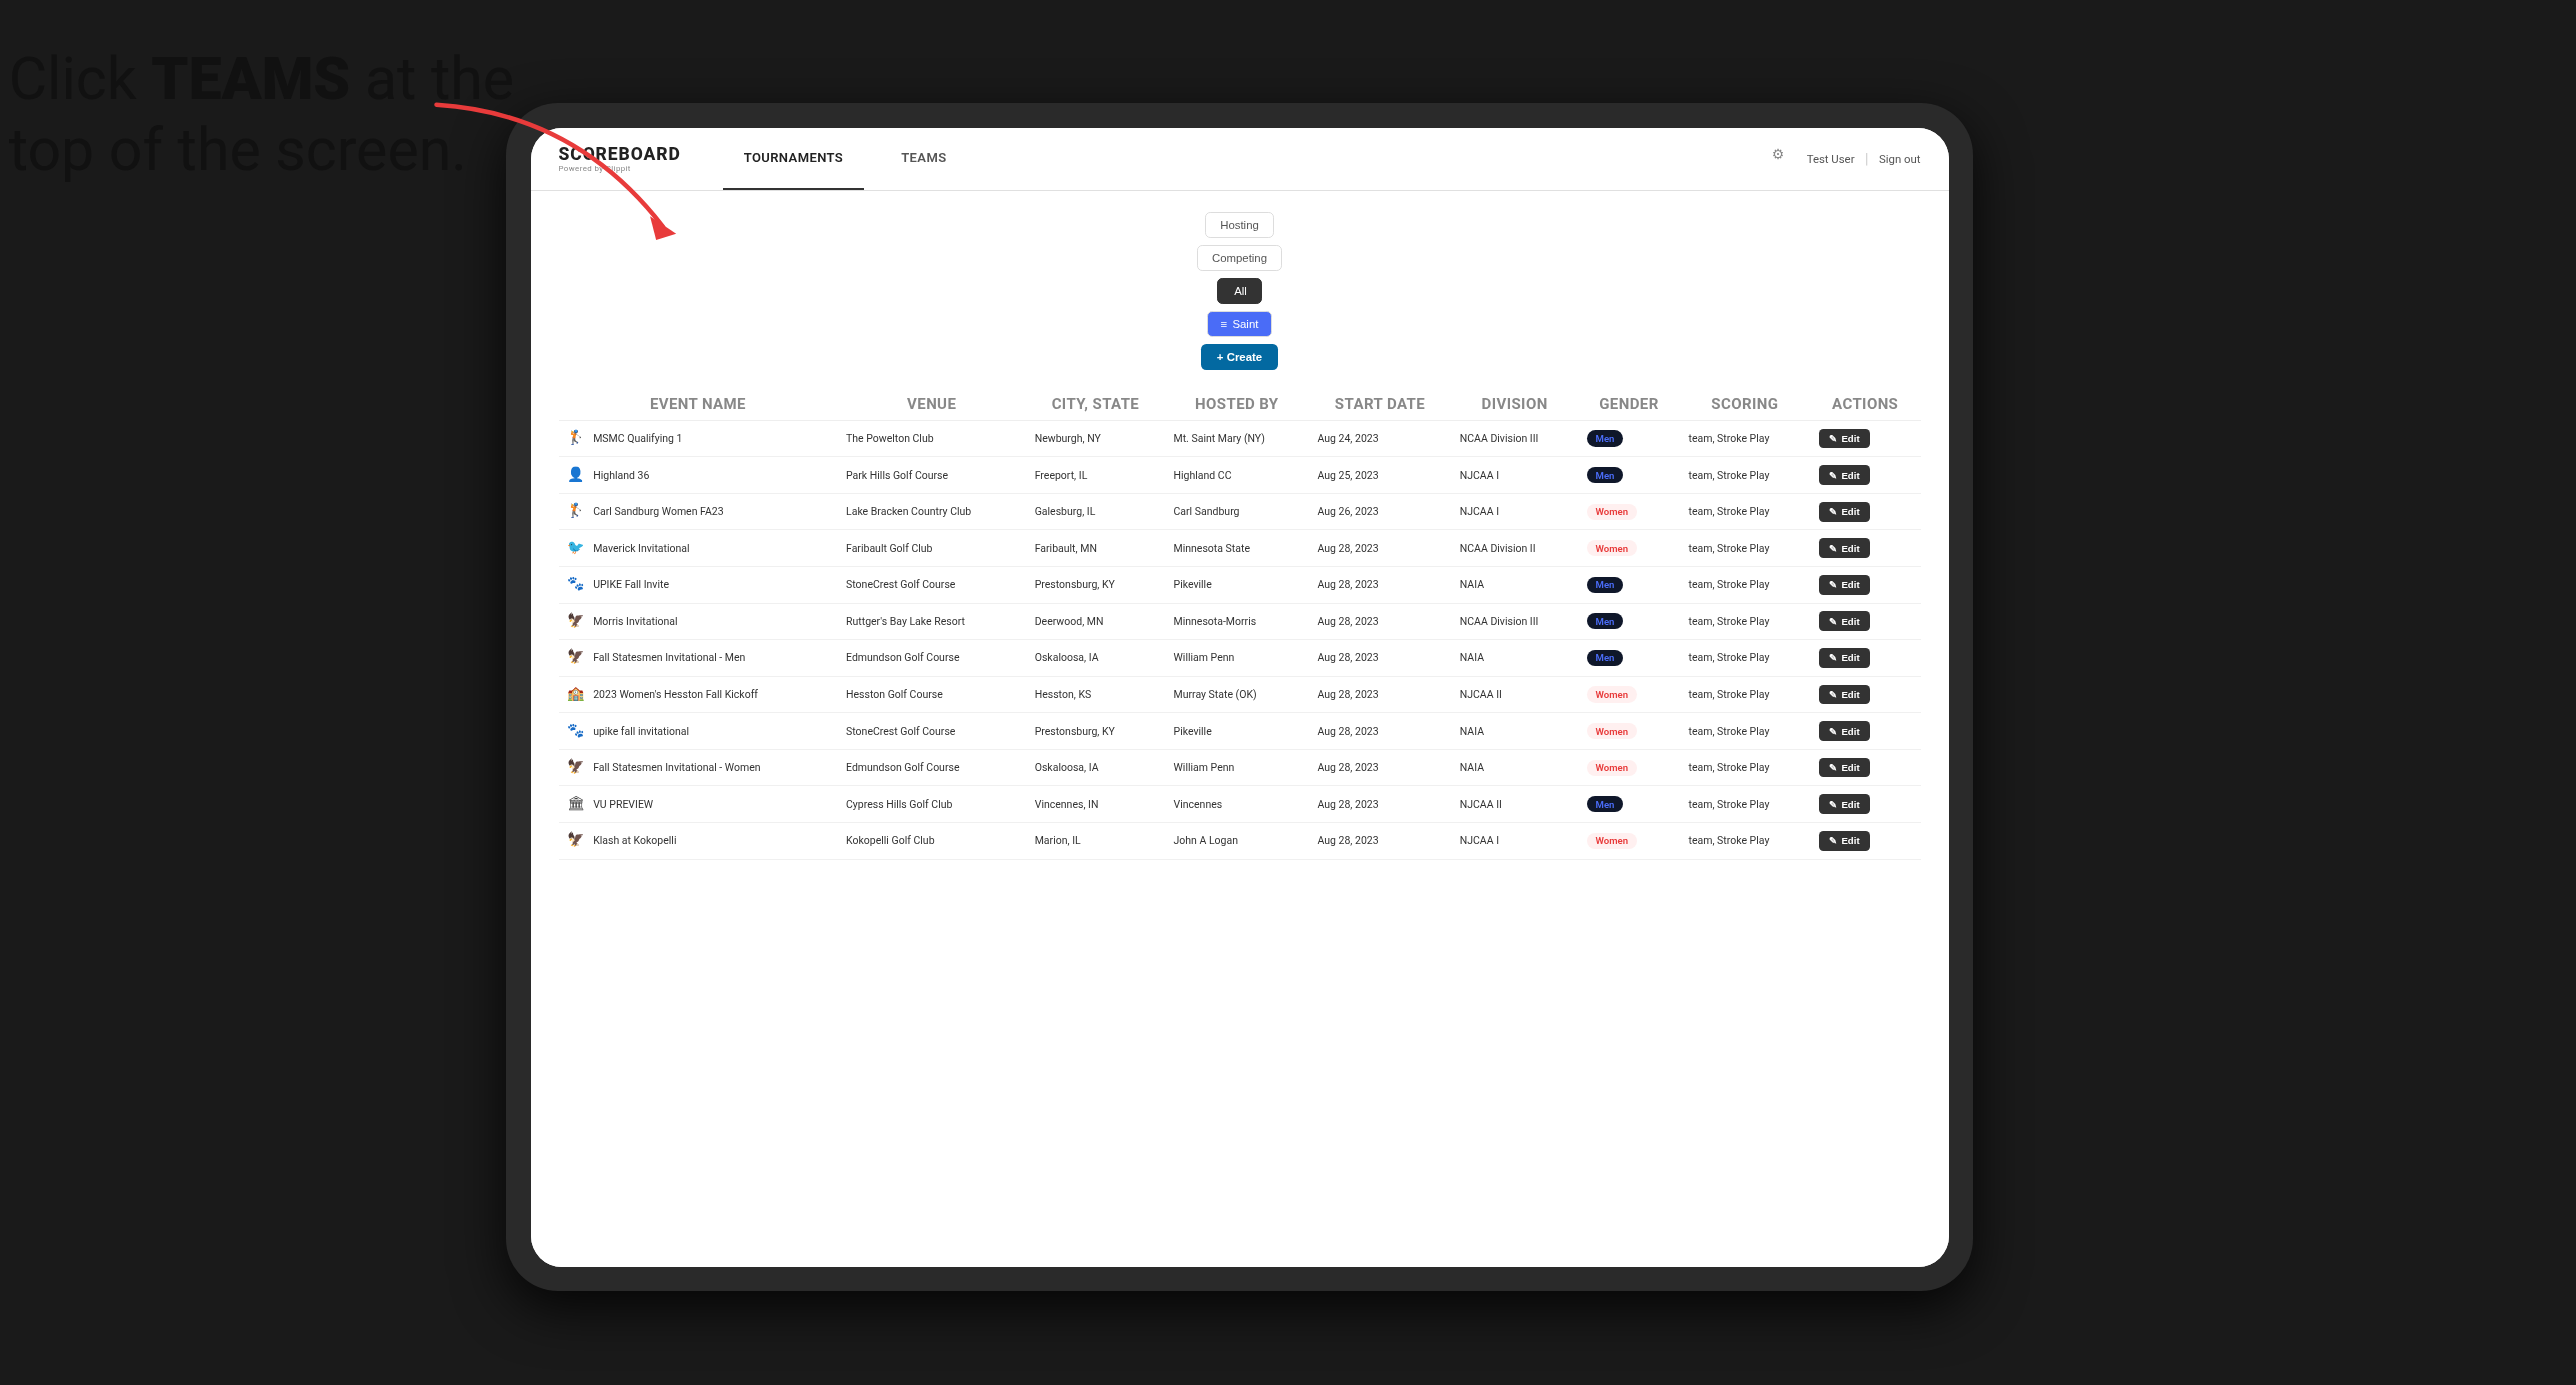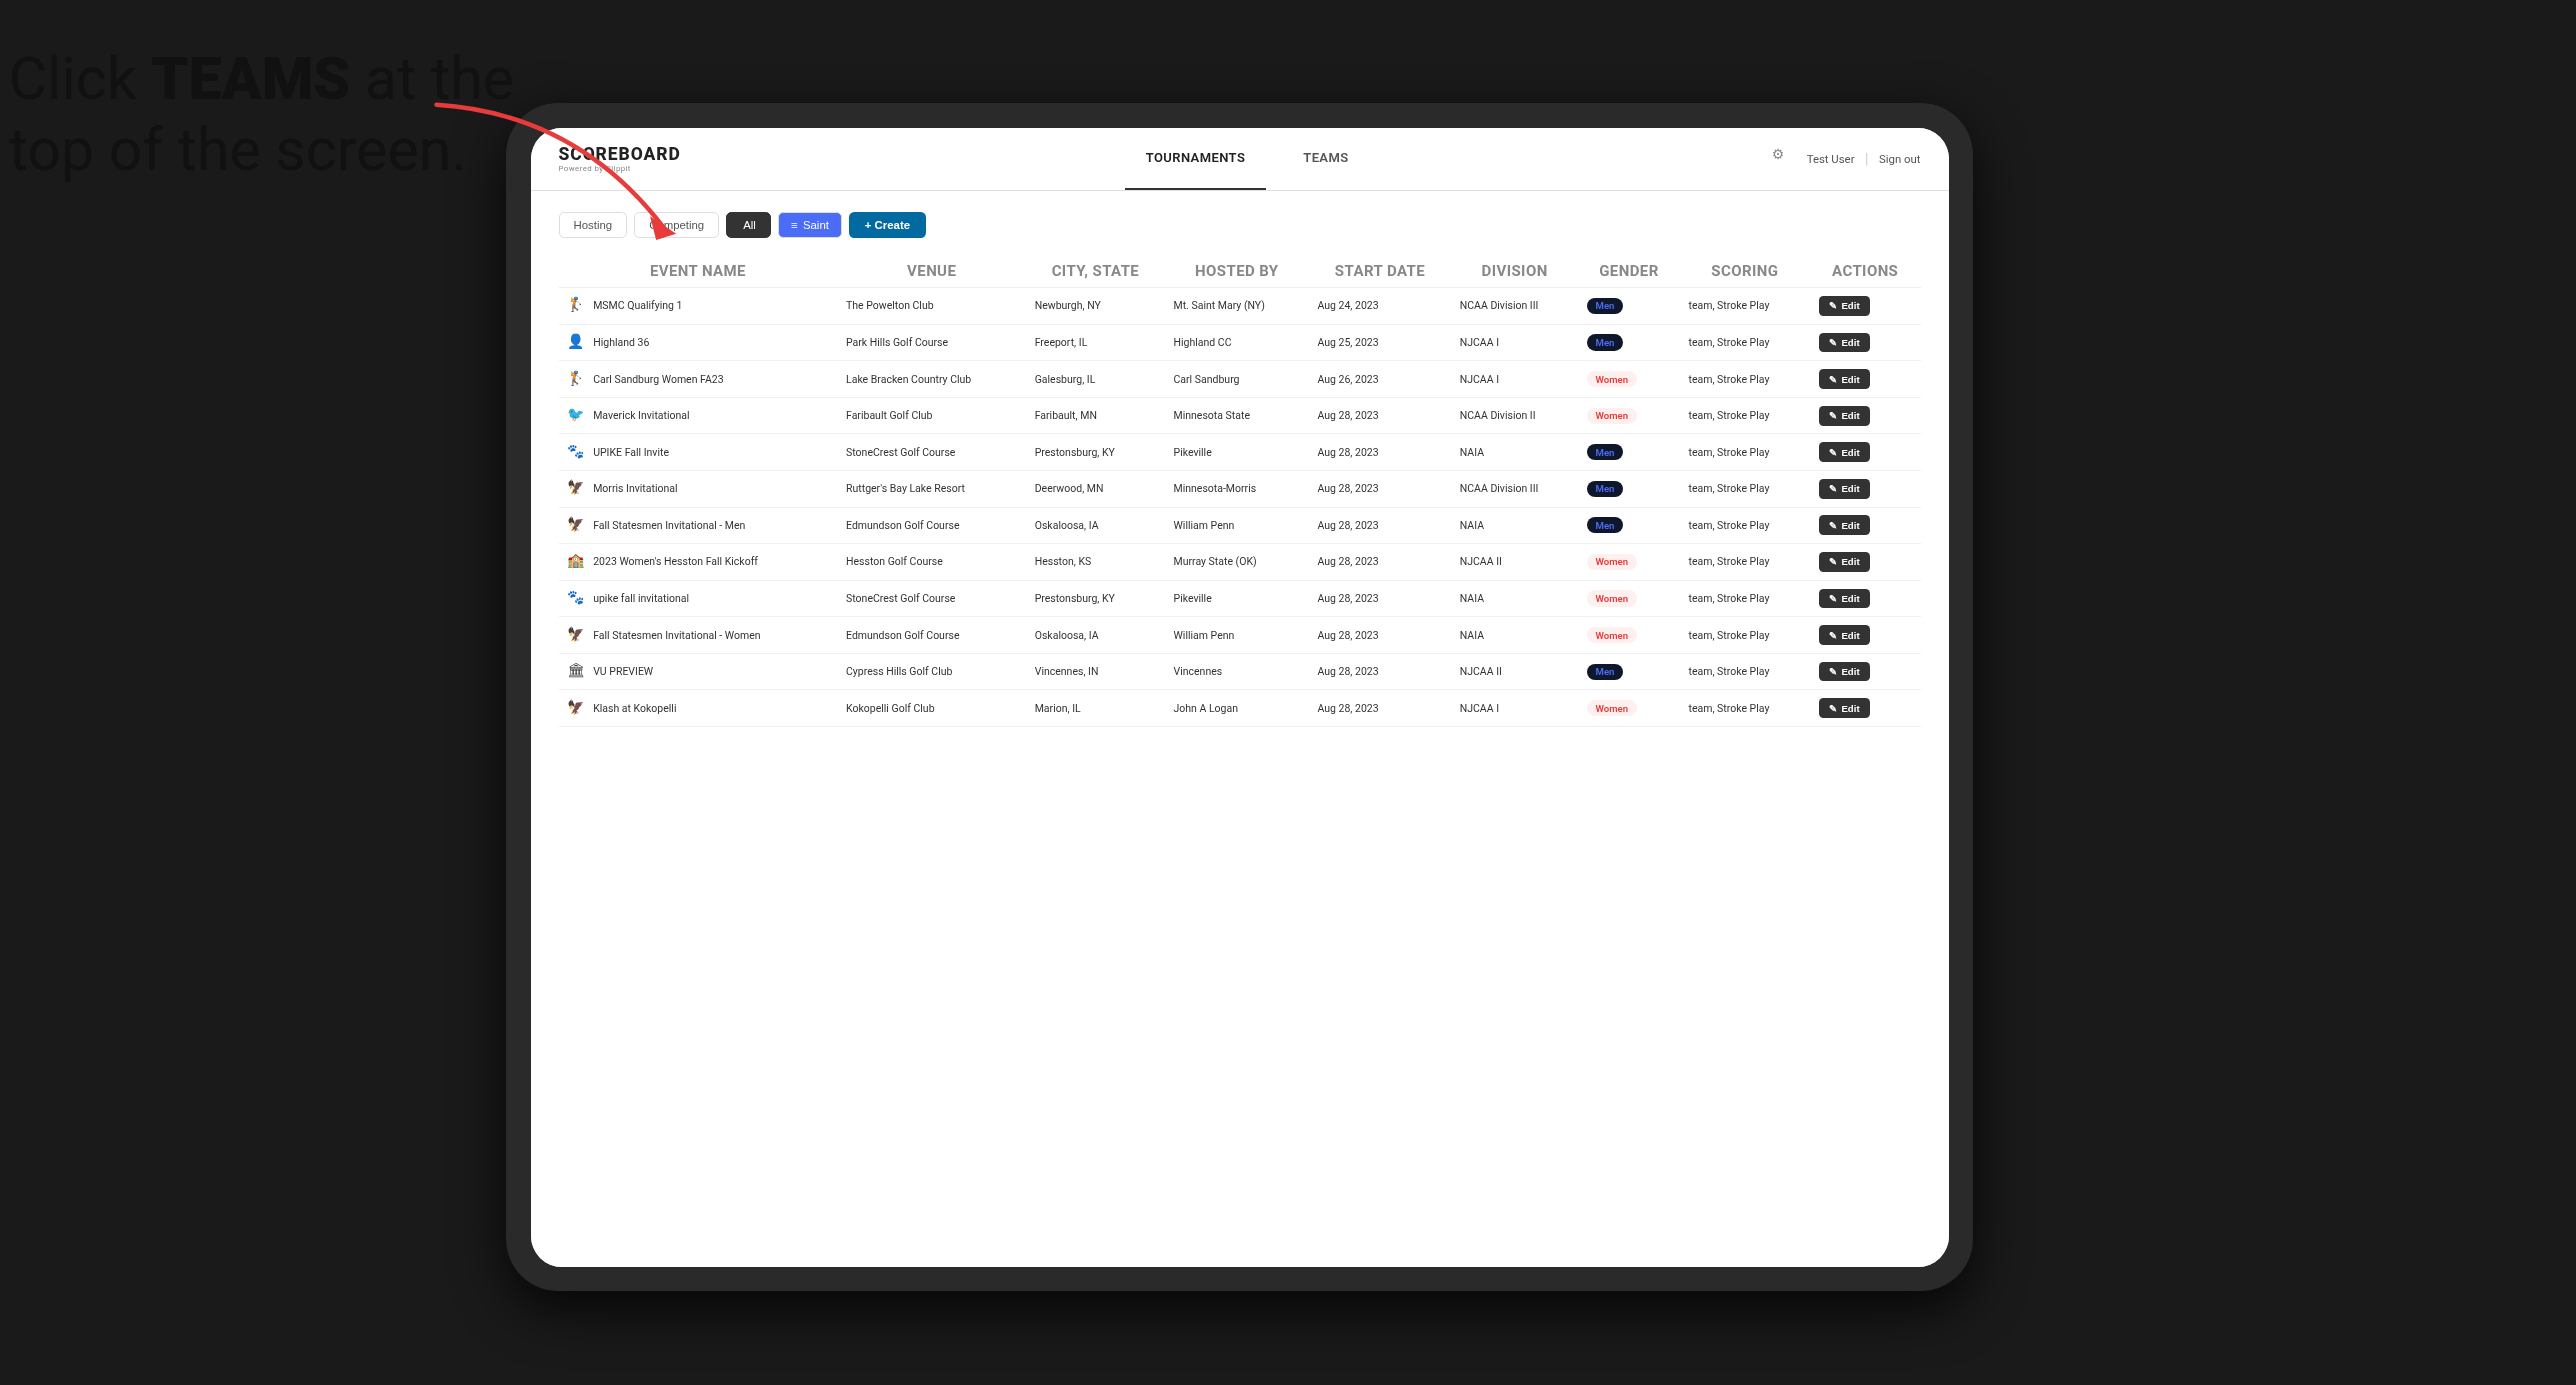"TOURNAMENTS" .nav-tabs { justify-content: center -> none }
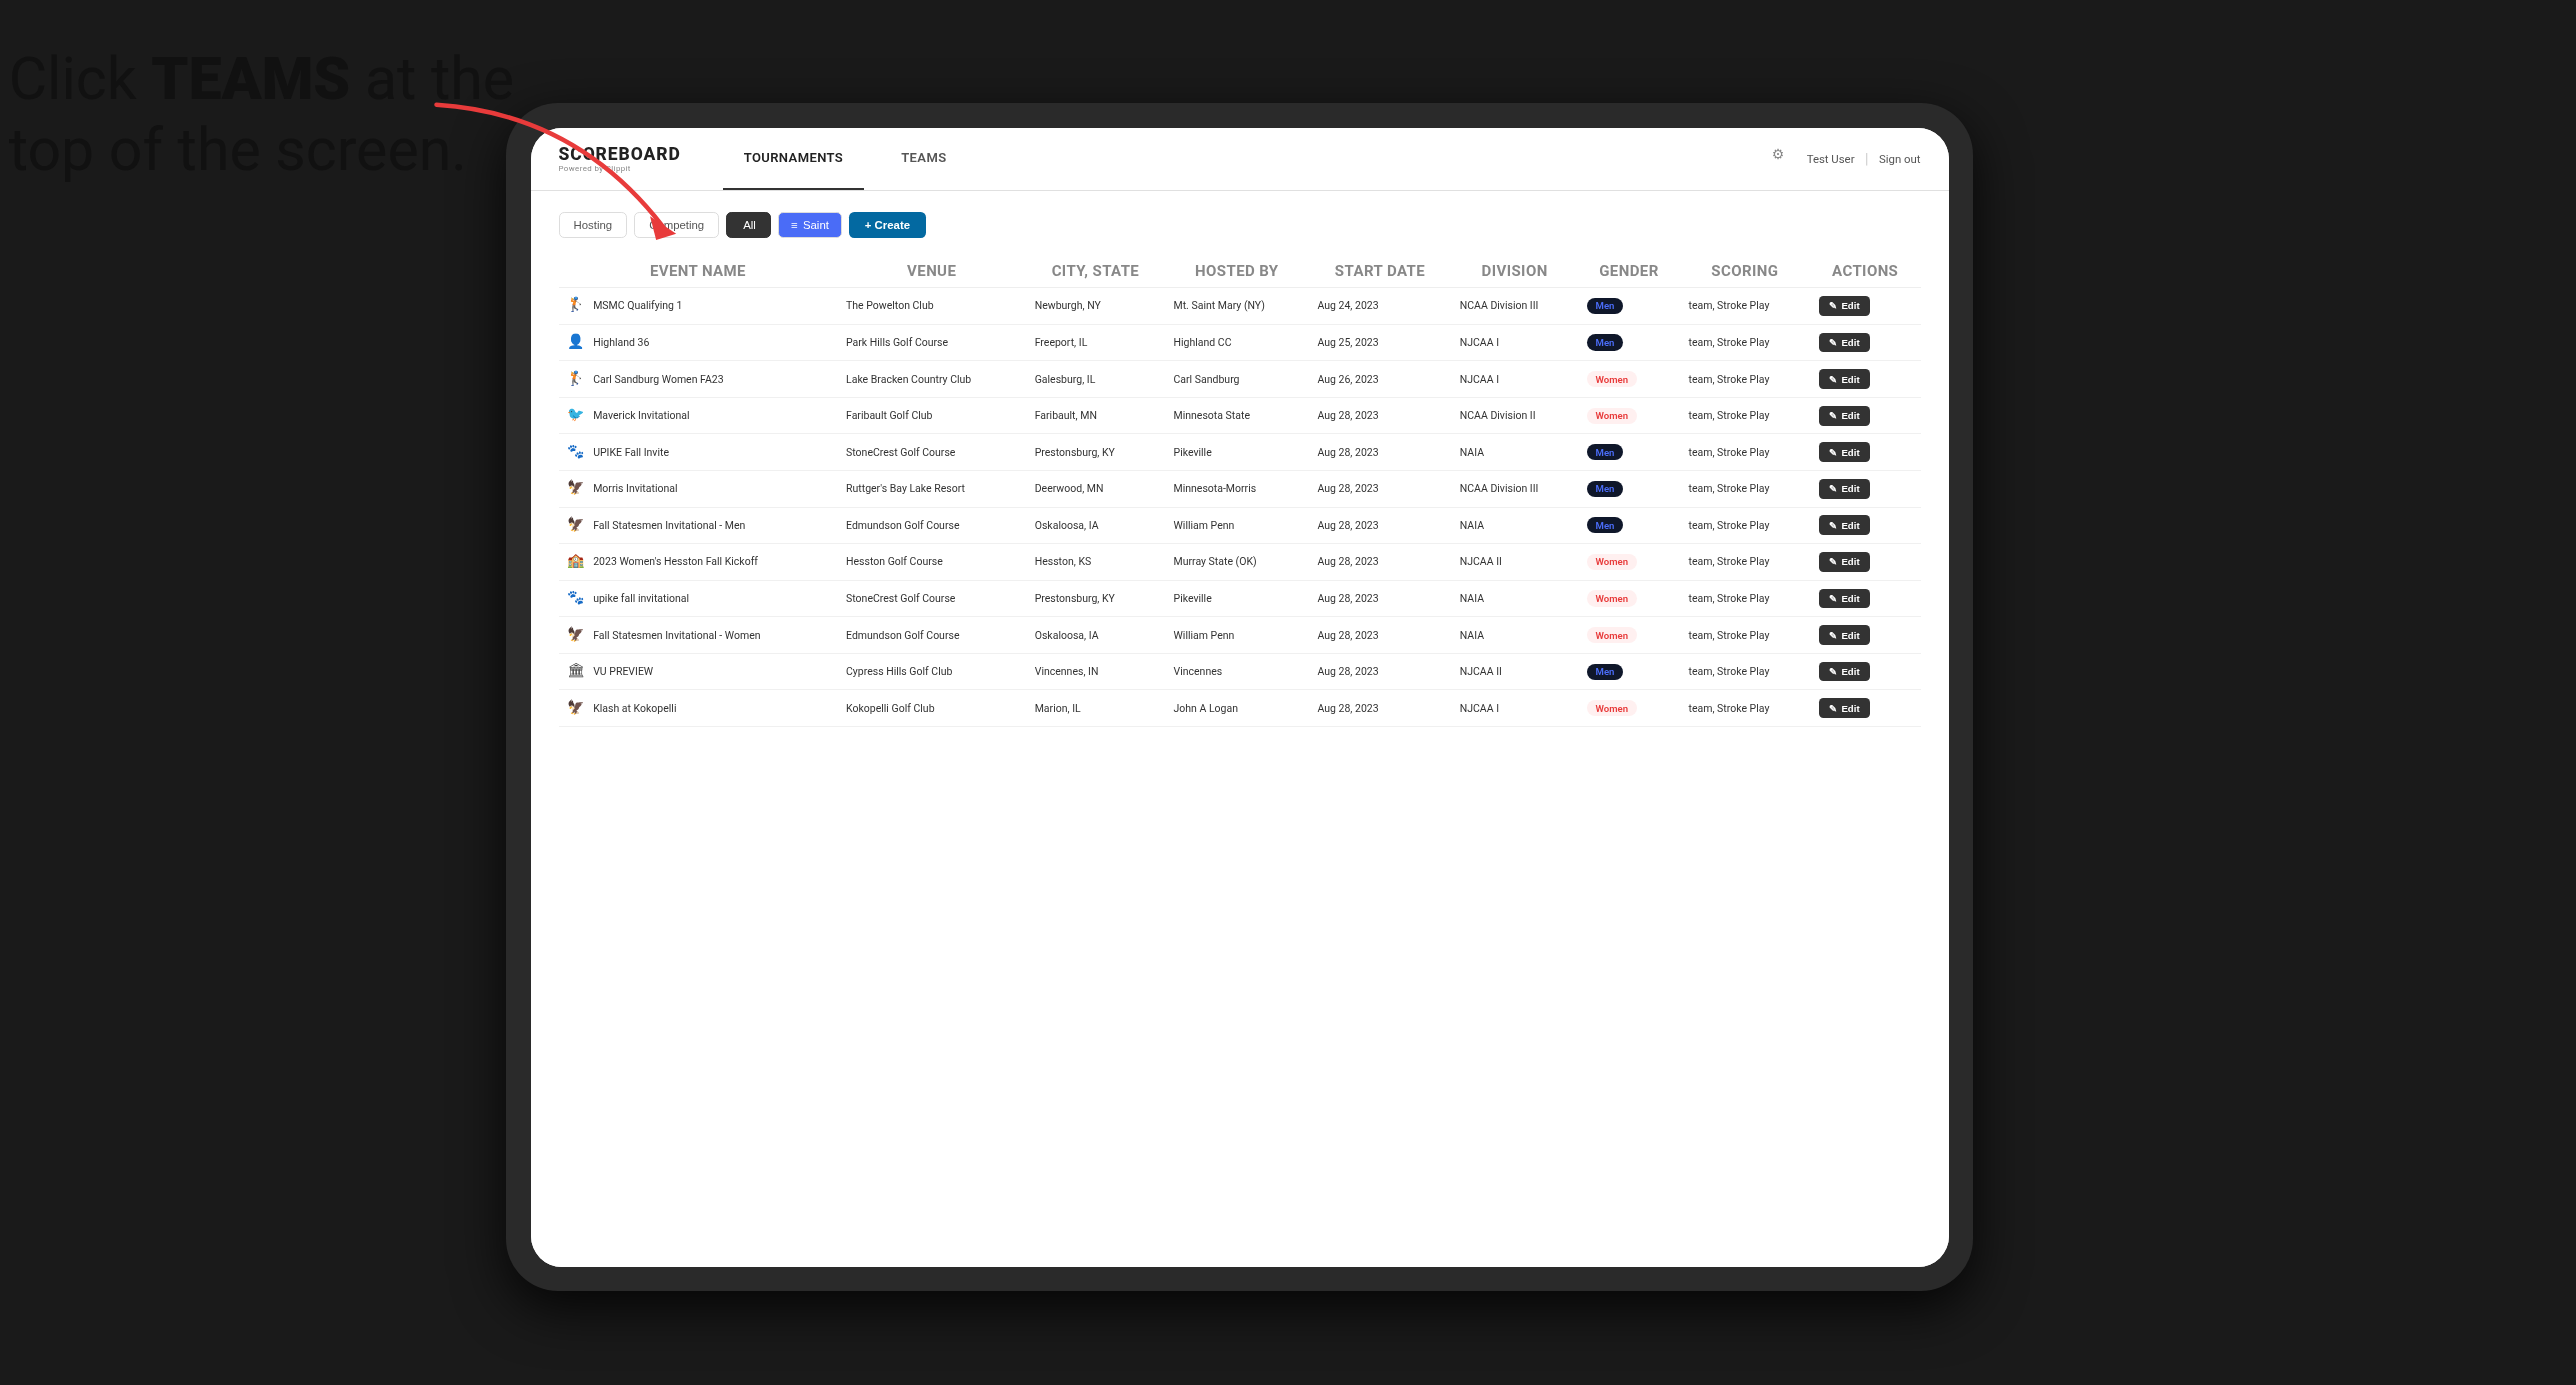"Hosting" .filter-bar { flex-direction: none -> column }
